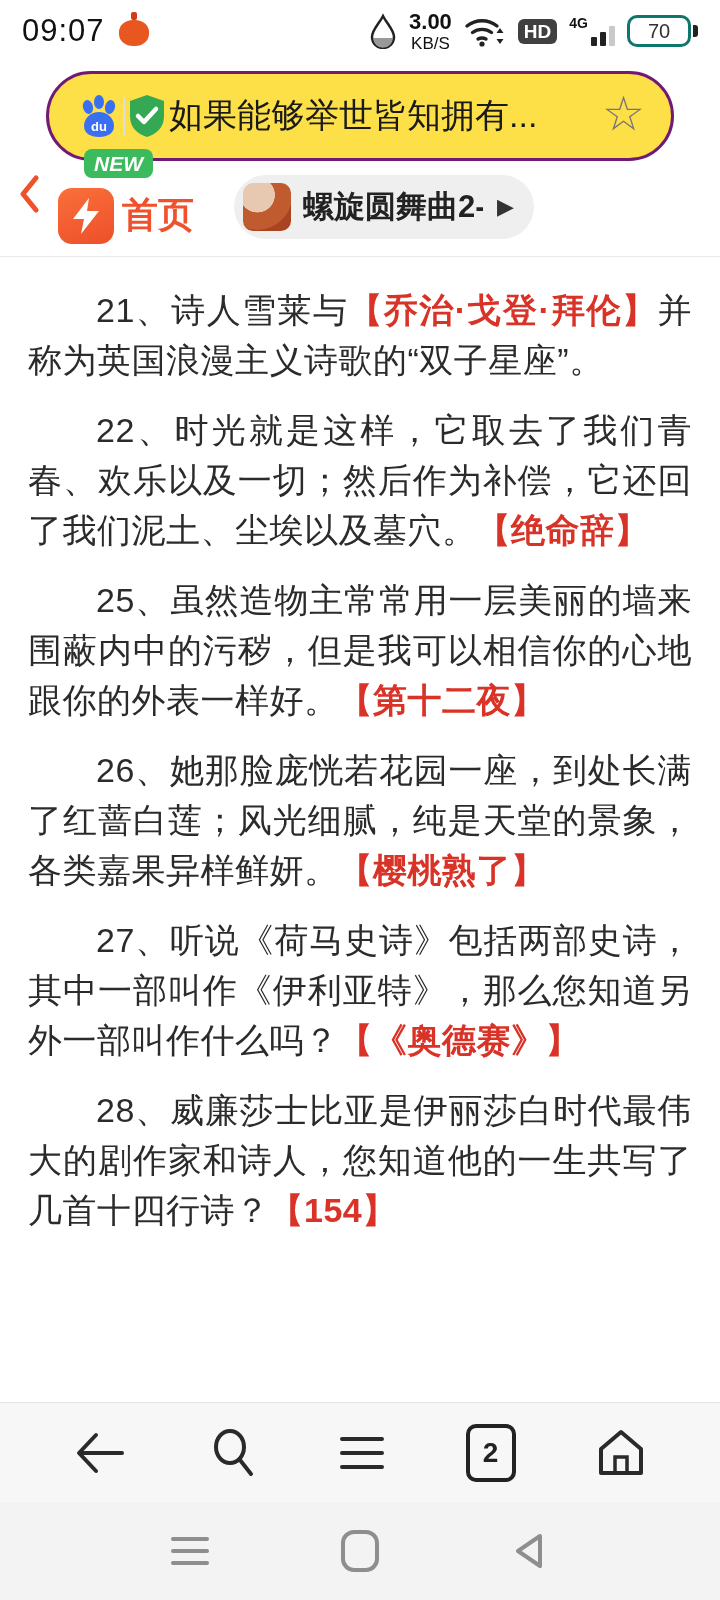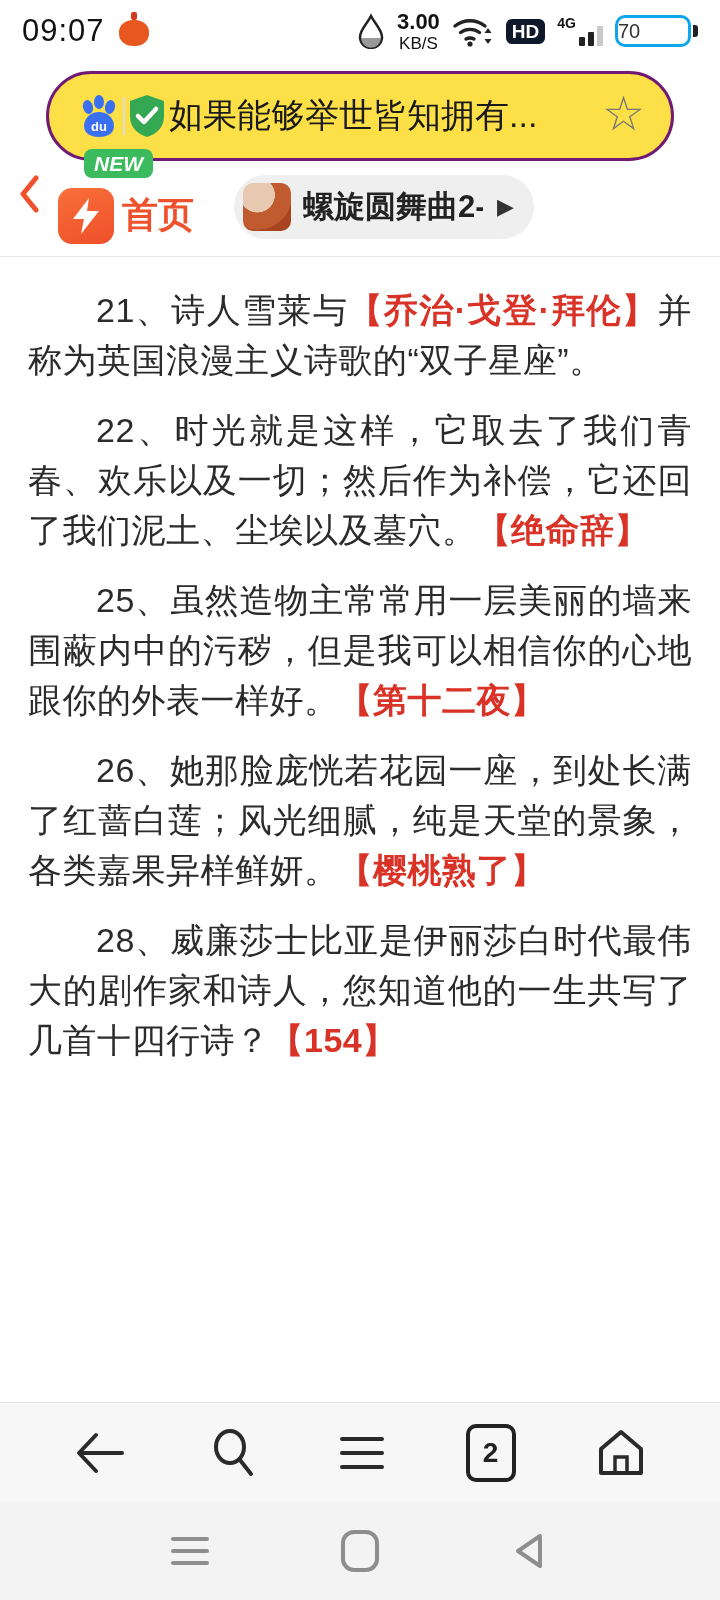"HD" .hd-badge { background: #0f172a -> #404040 }
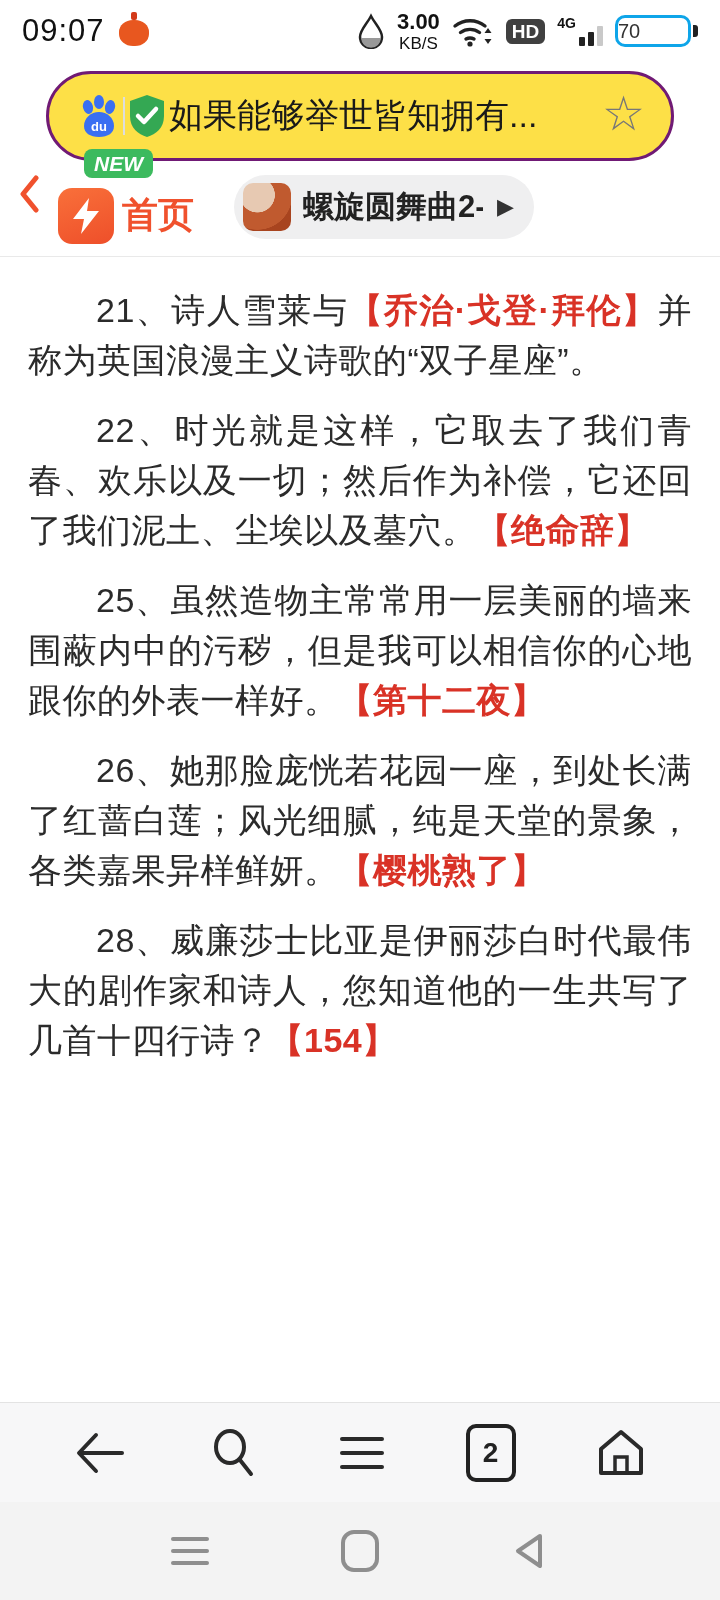"70" .batt-body { border: 3px solid #0ea5e9 -> 3px solid #0f766e; justify-content: none -> center; width: 76px -> 64px }
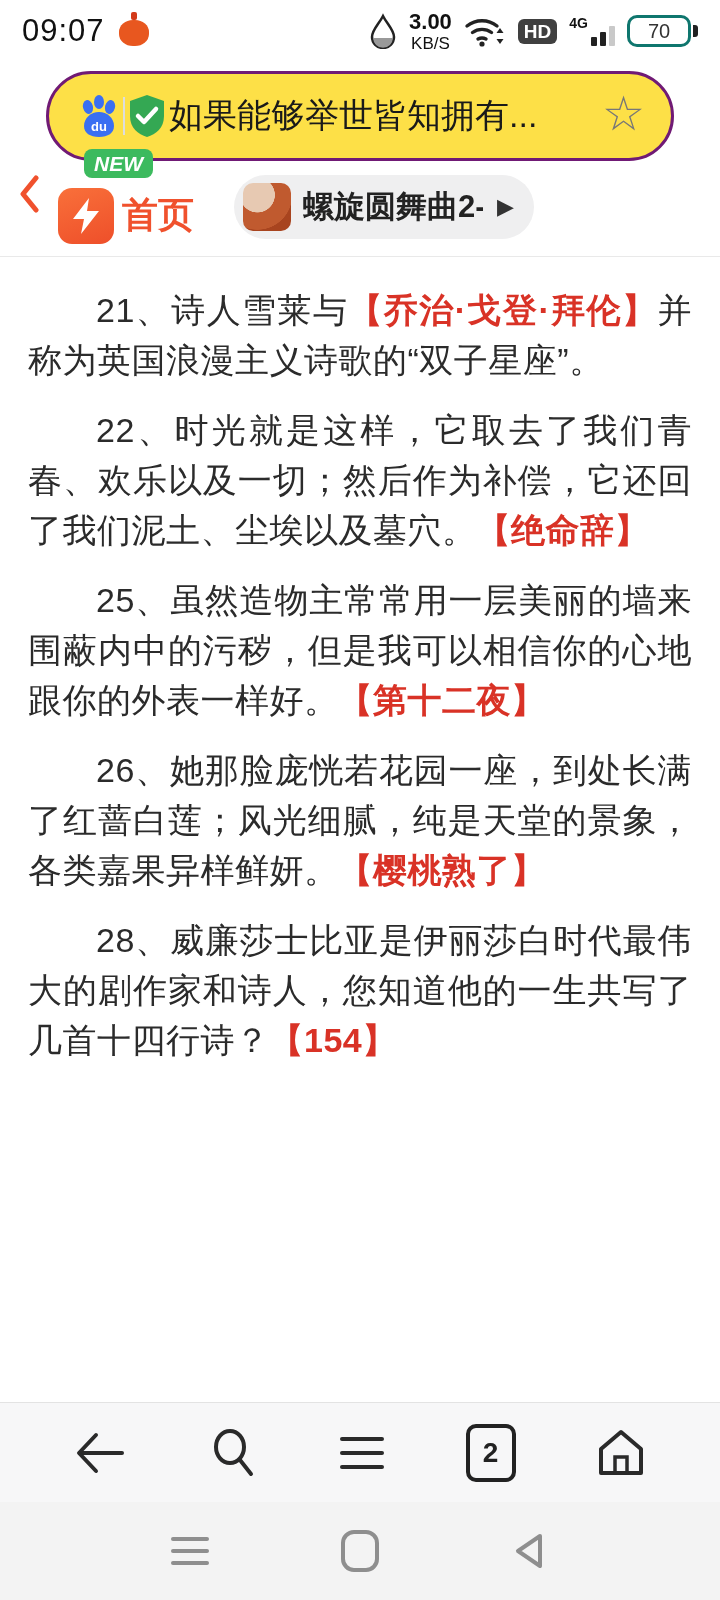"27、听说《荷马史诗》包括两部史诗，其中一部叫作《伊利亚特》，那么您知道另外一部" p.quiz-item { html: none -> <p><span>27、听说《荷马史诗》包括两部史诗，其中一部叫作《伊利亚特》，那么您知道另外一部叫作什么吗？</span><span>【《奥德赛》】</span></p> }
